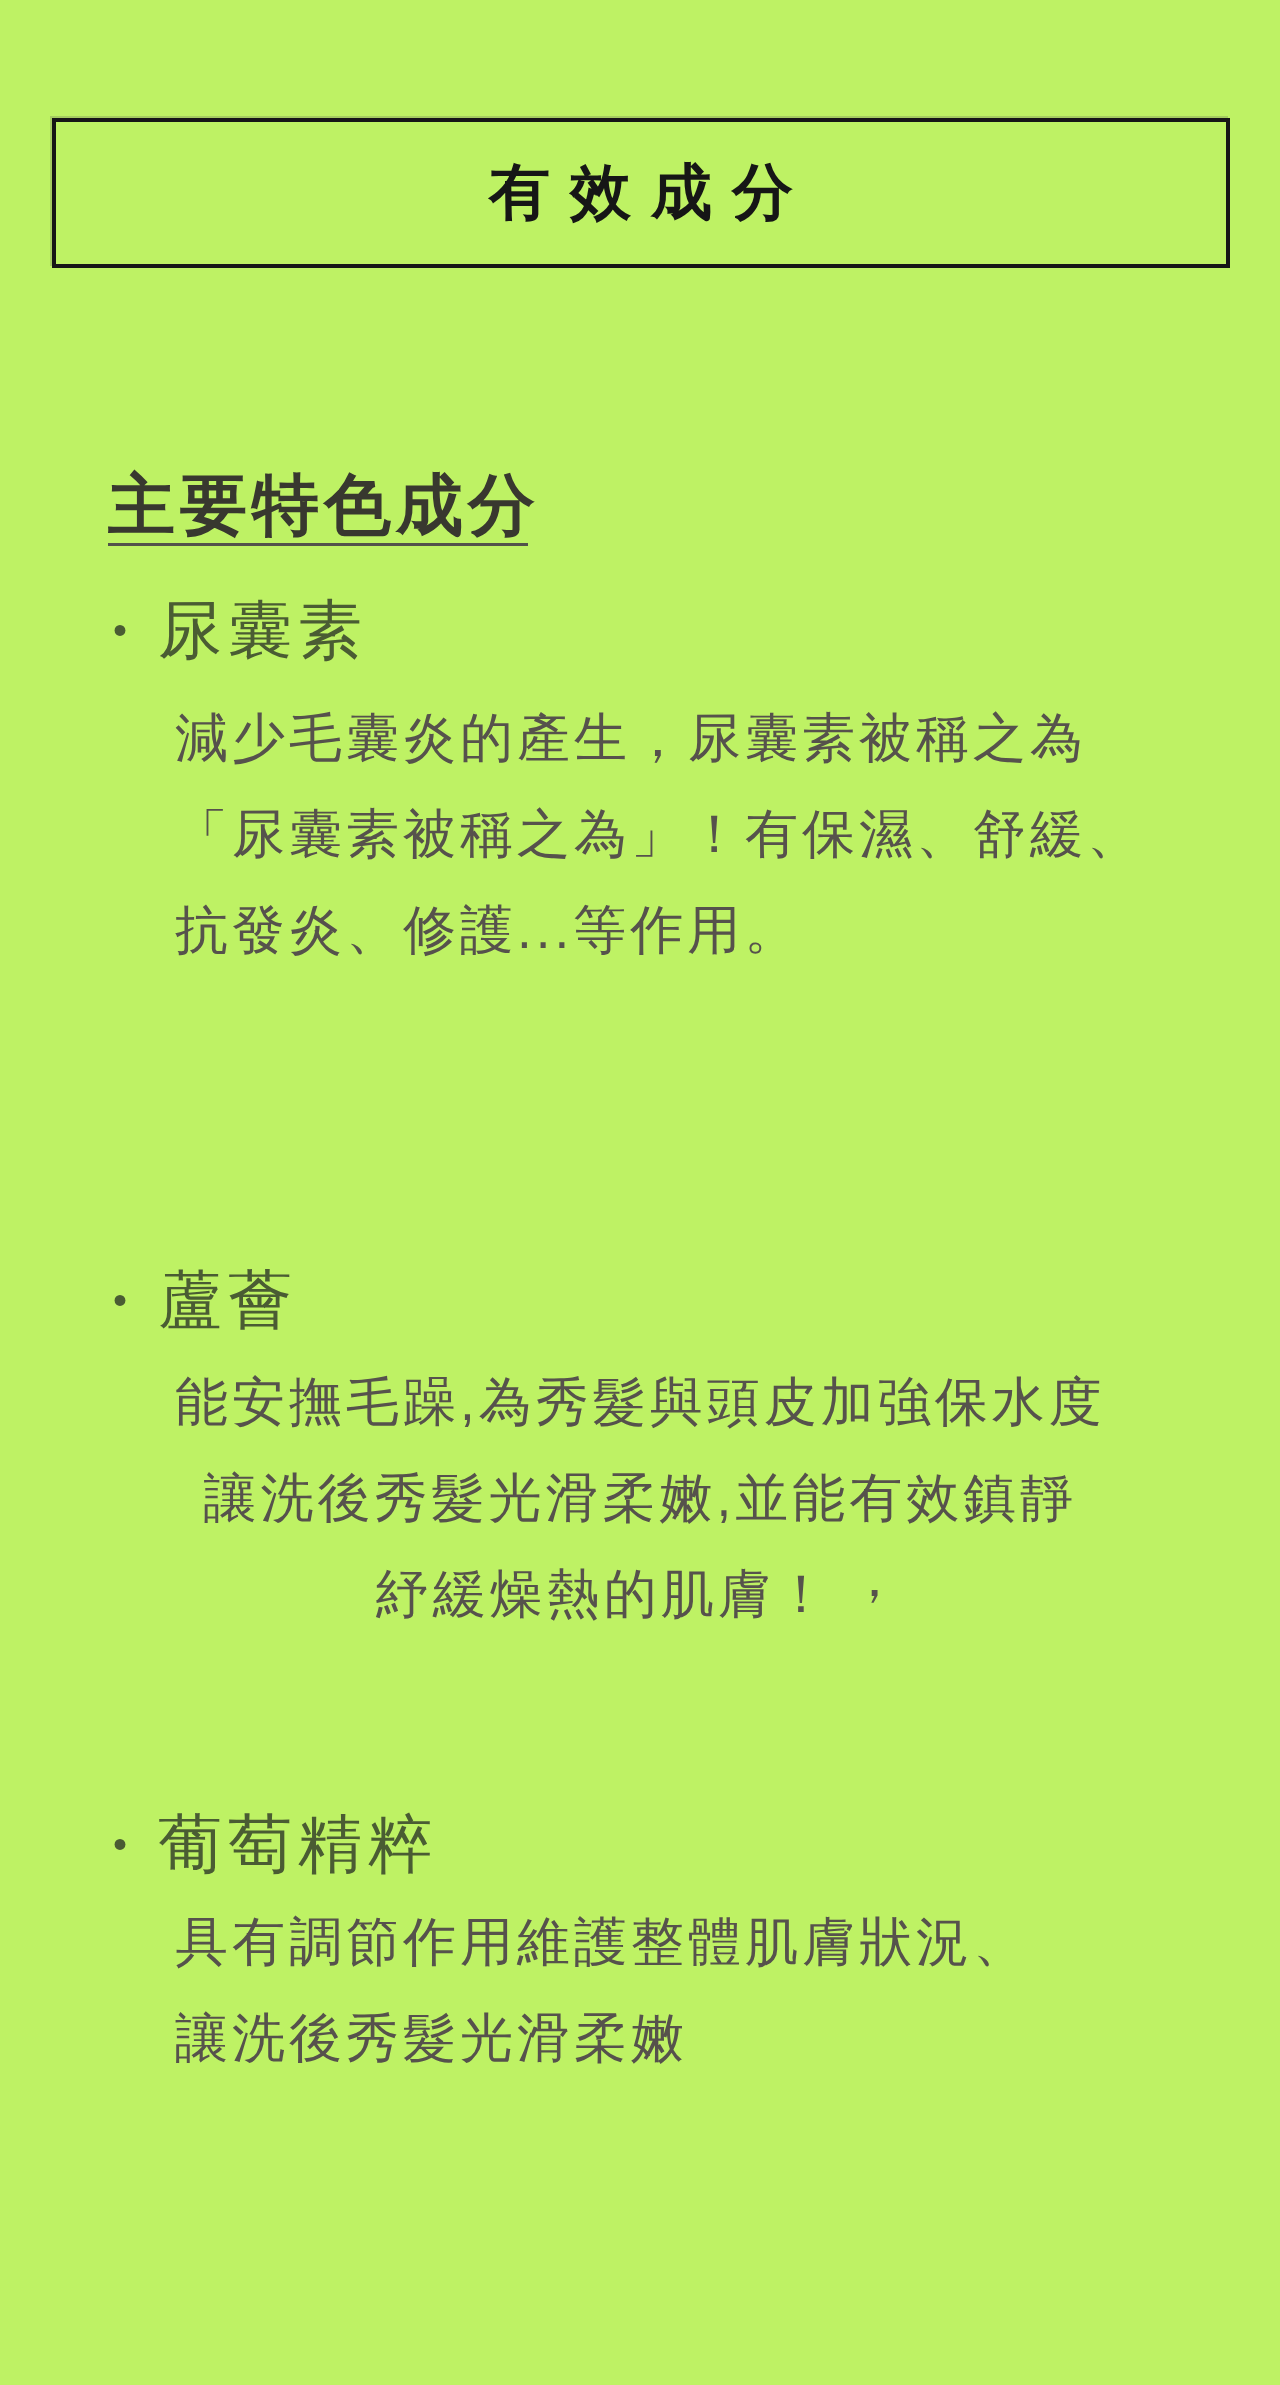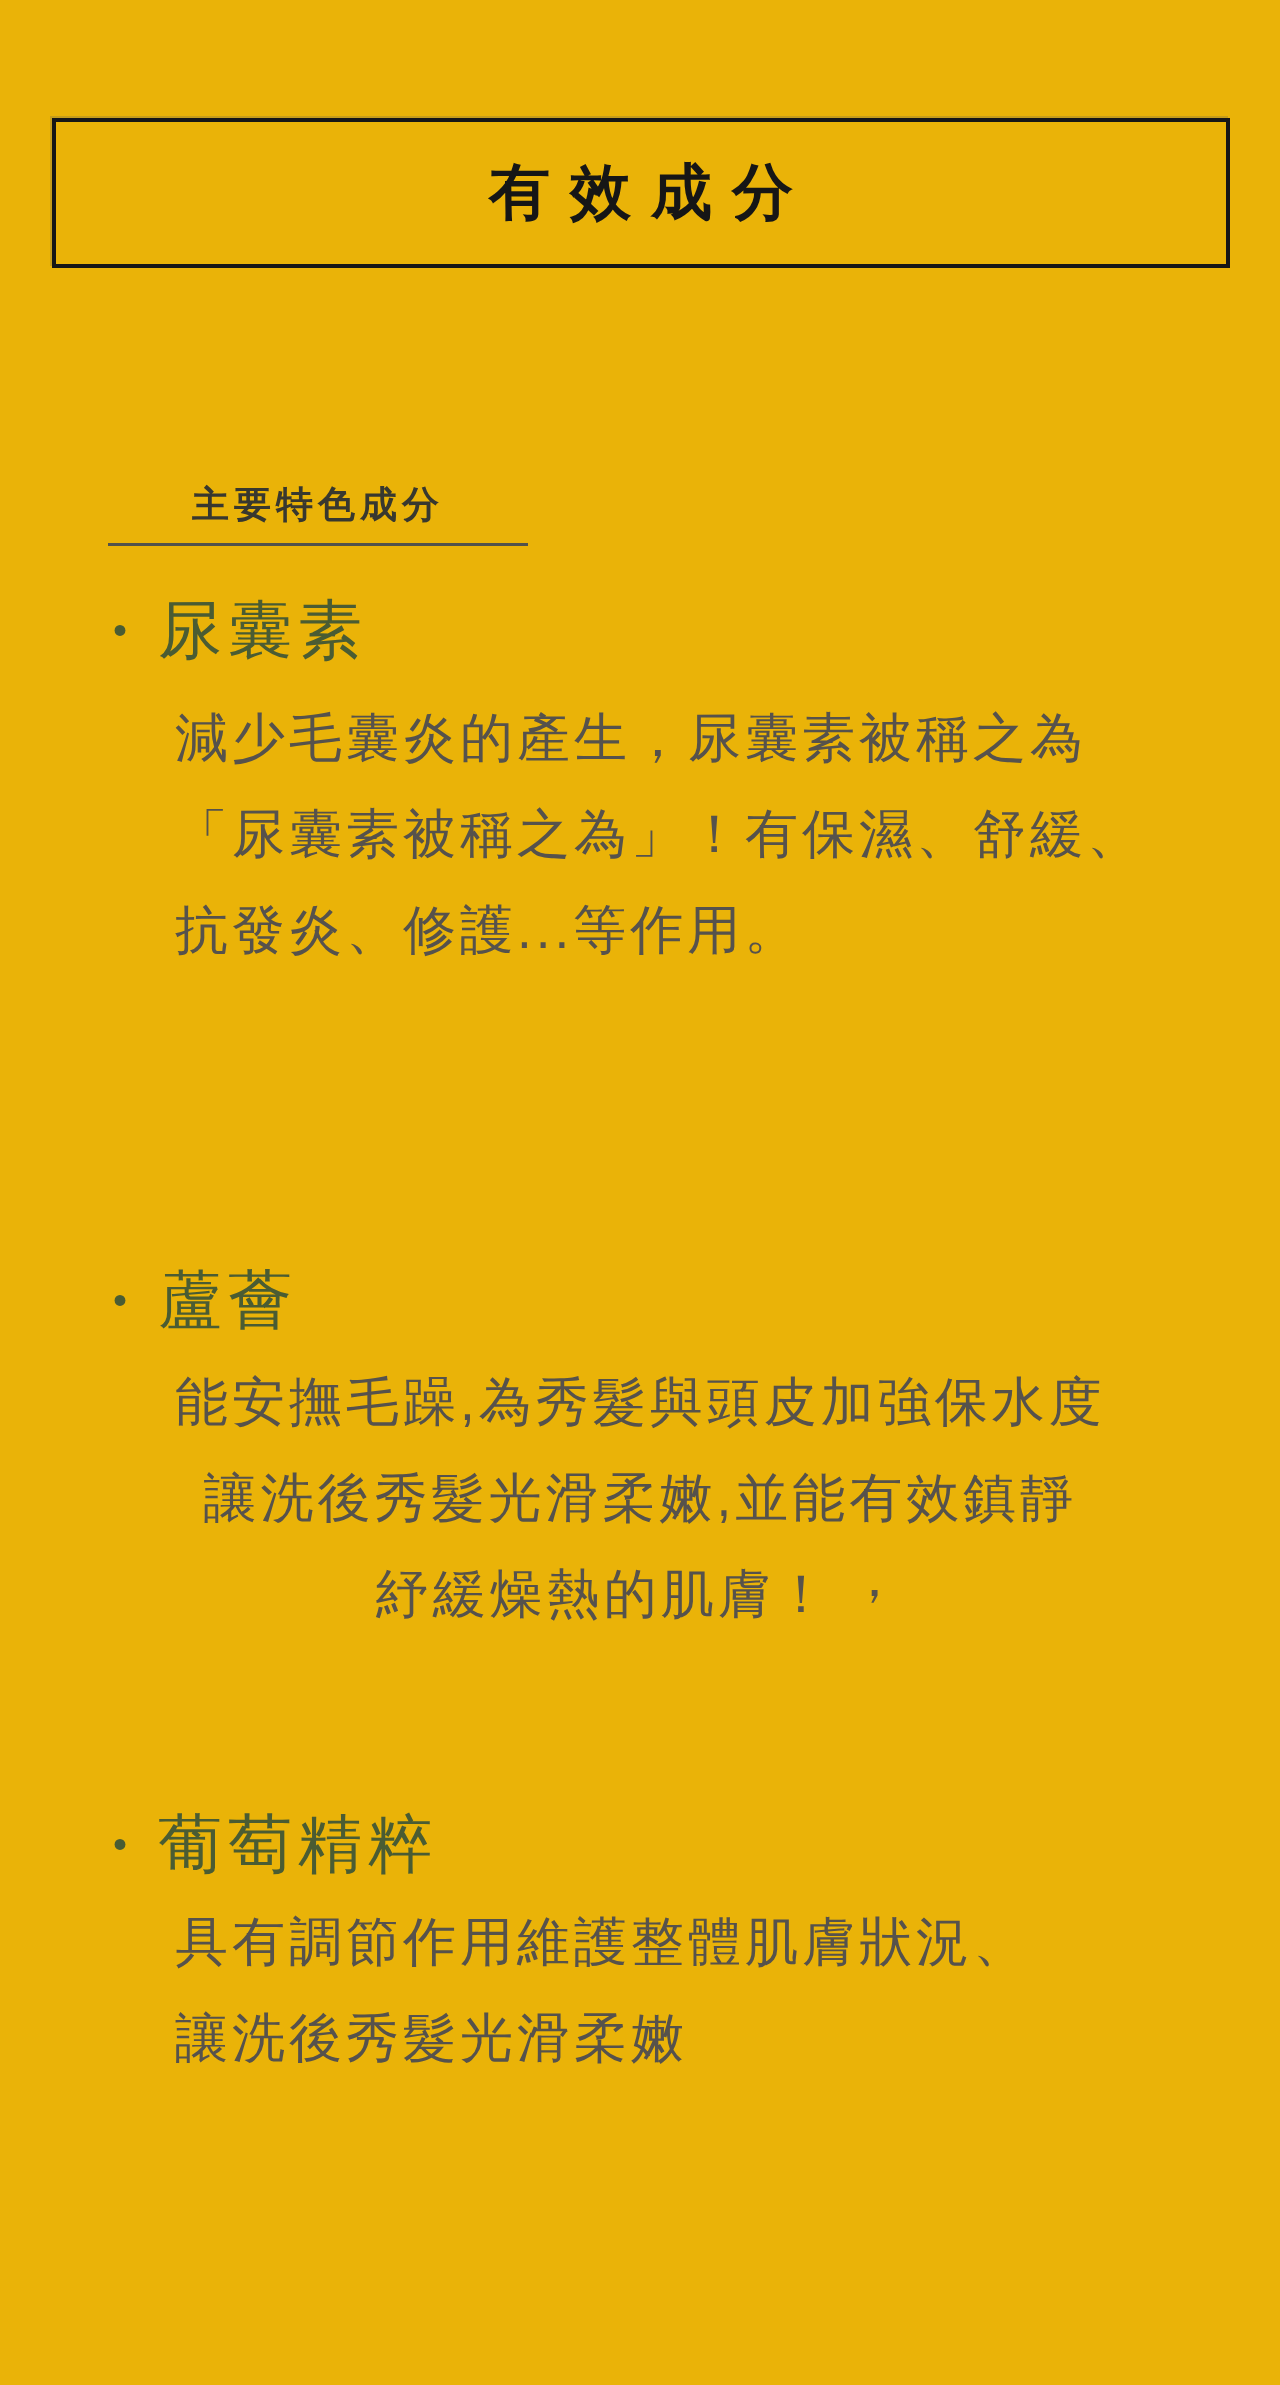"有效成分" #page { background: #eab308 -> #bef264 }
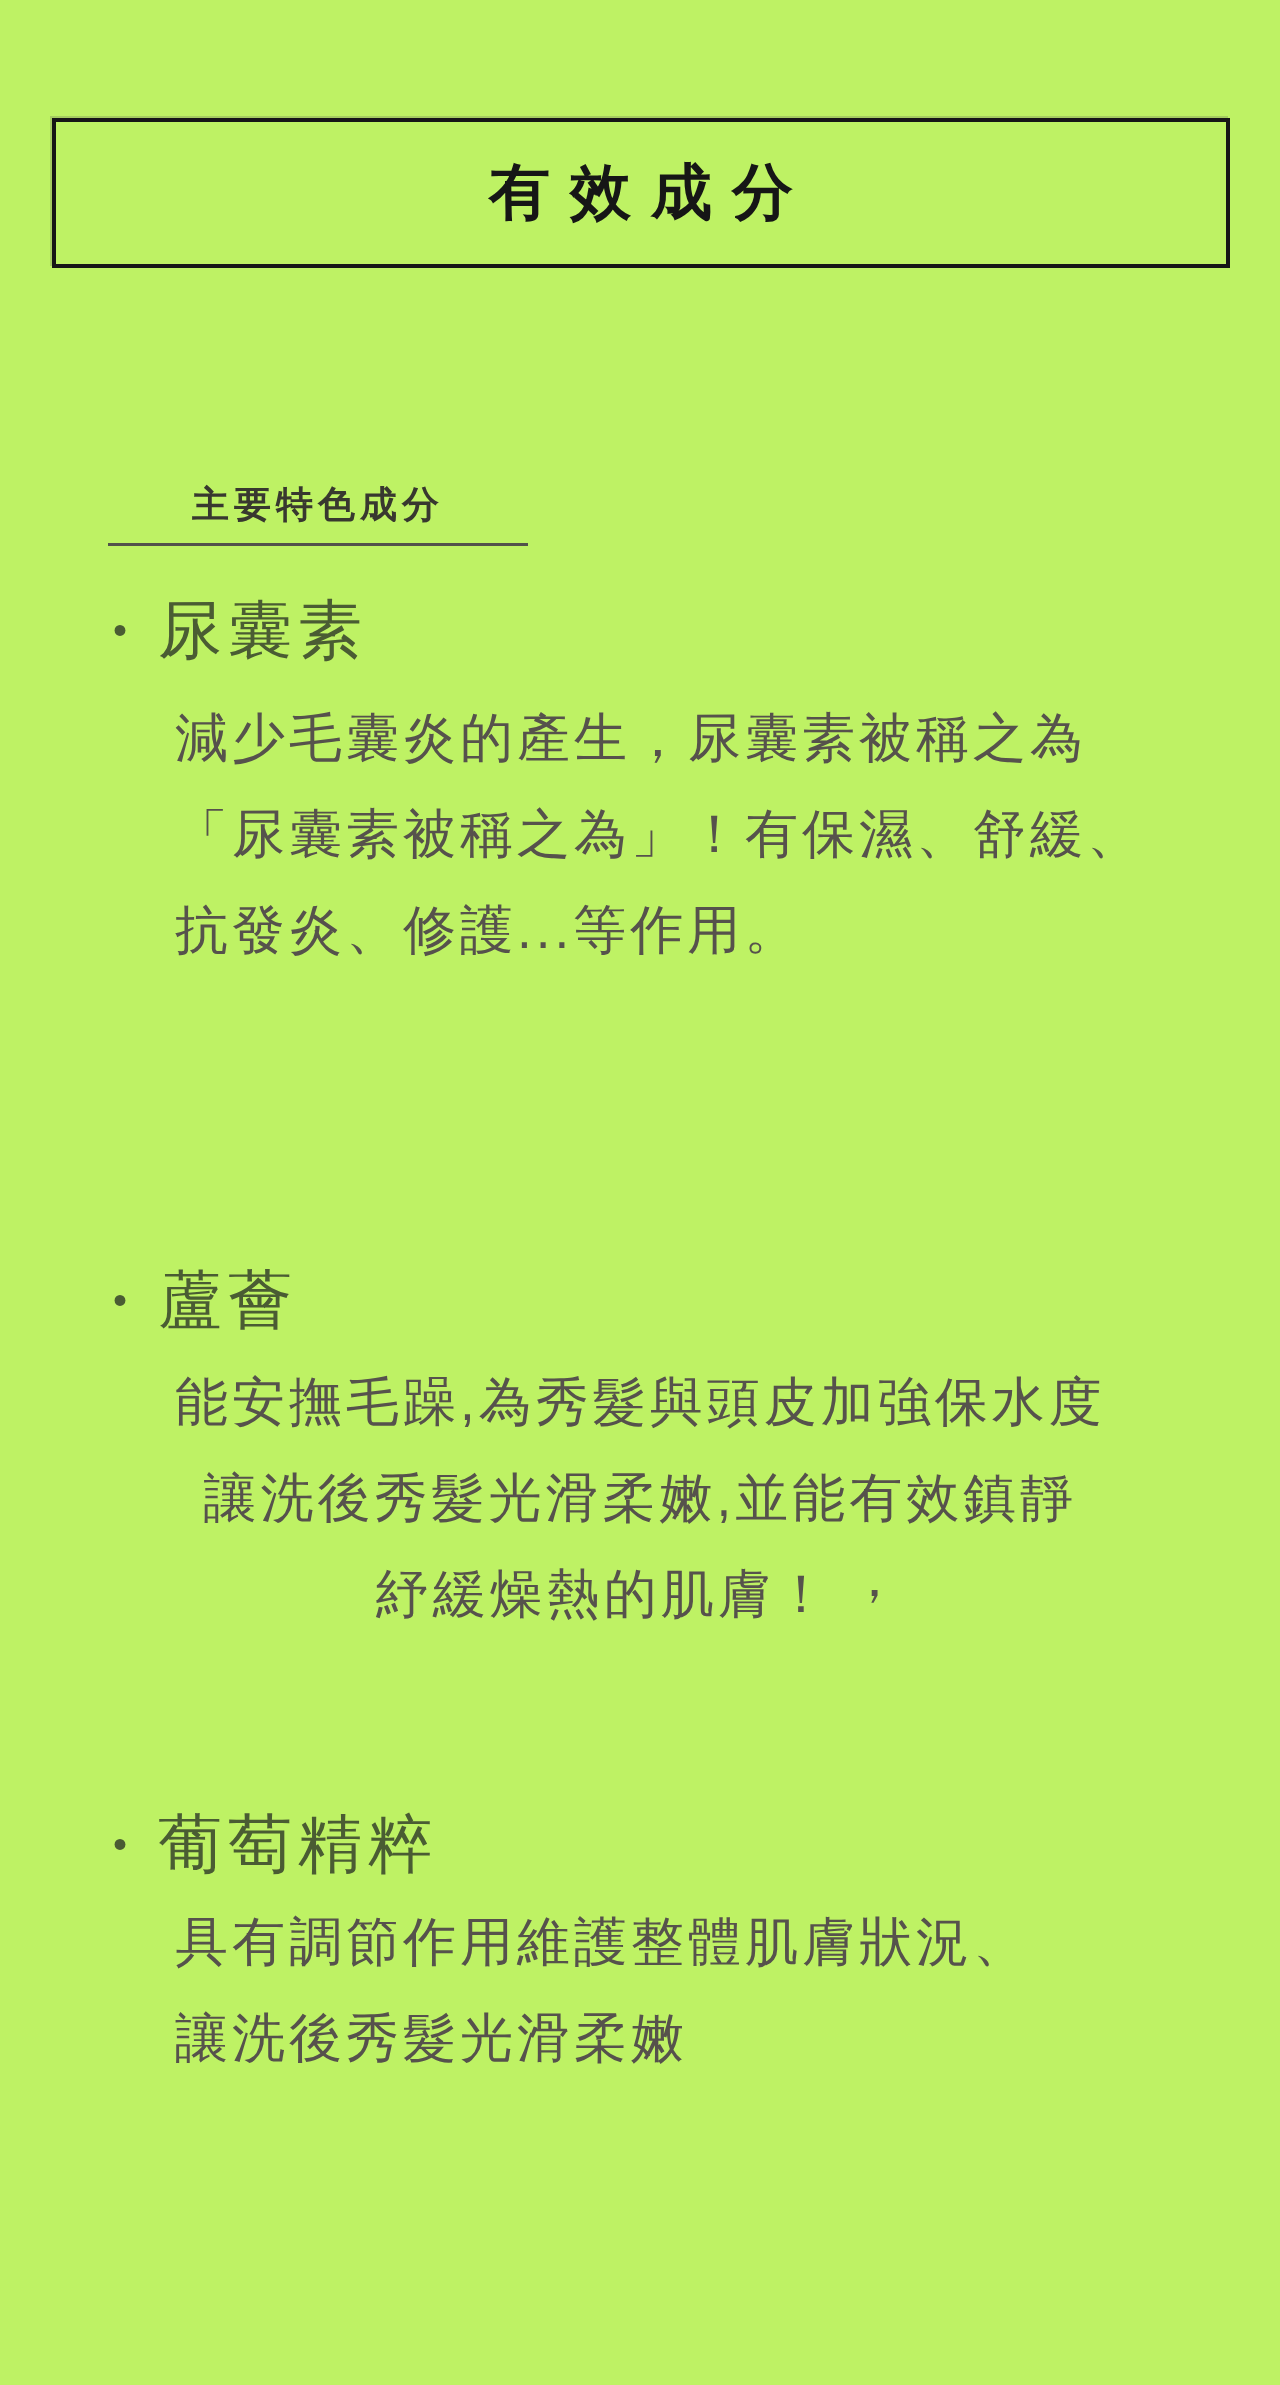"主要特色成分" .section-heading { font-size: 37px -> 67px }
